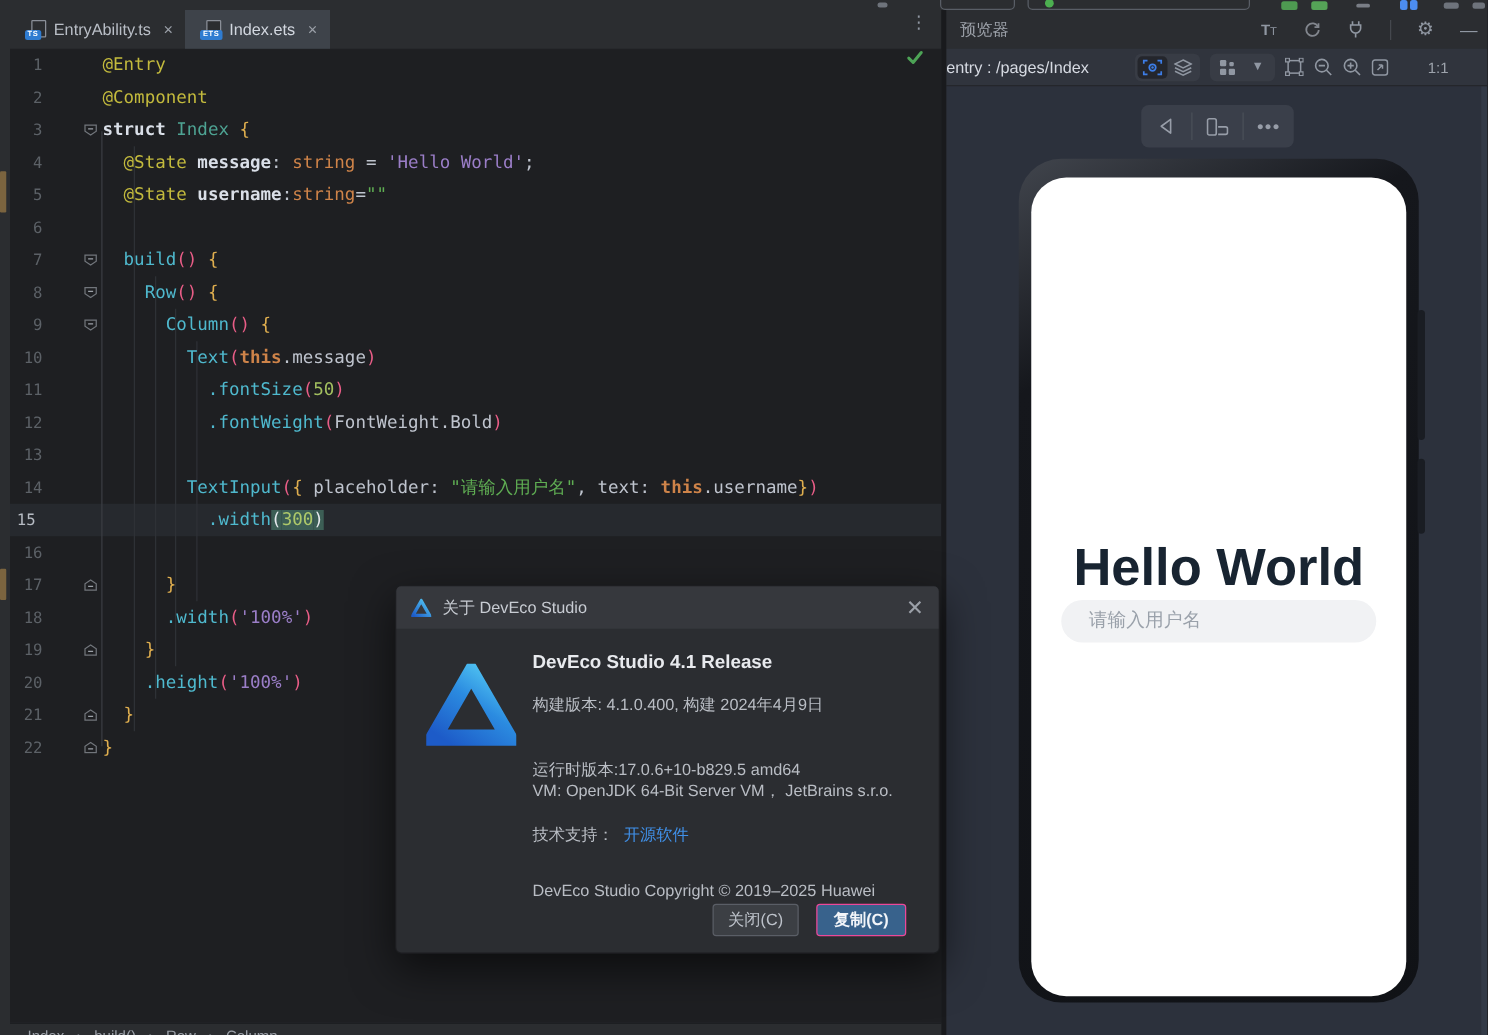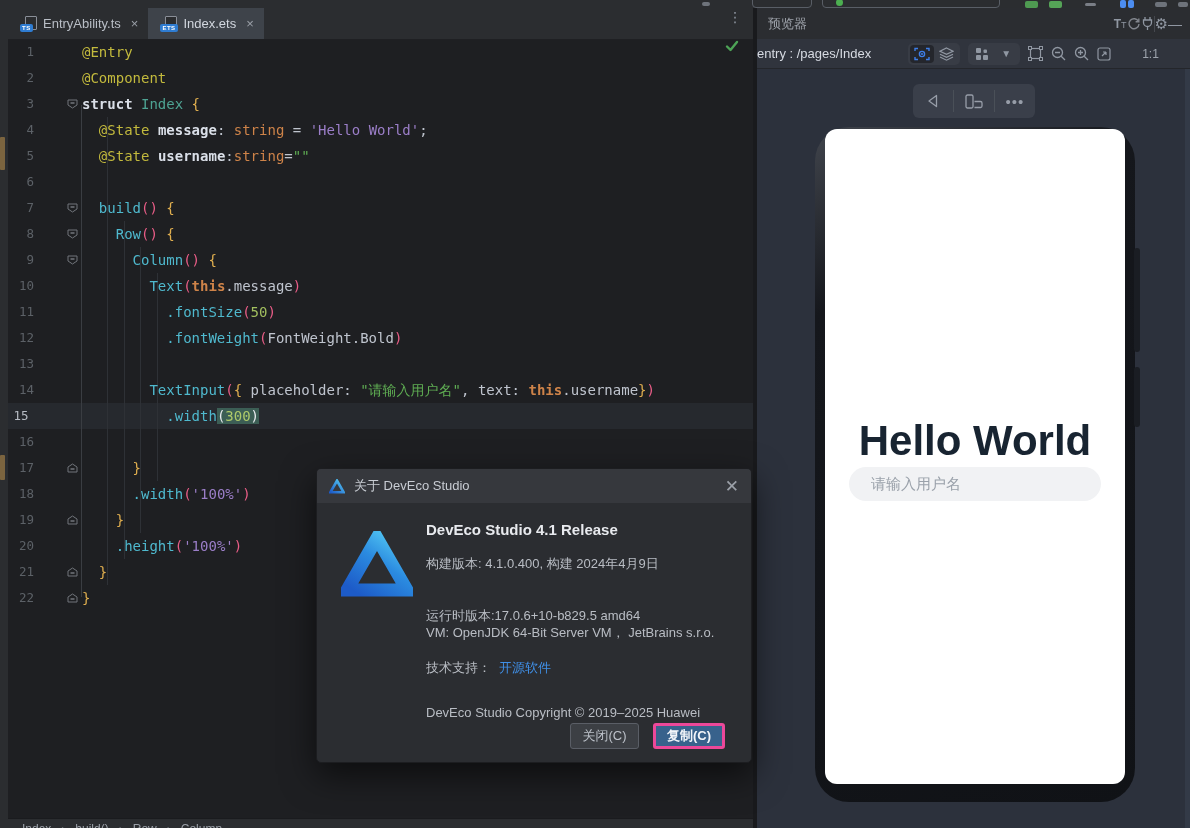"TT" #pv-header .icons { gap: 0 -> 21px }
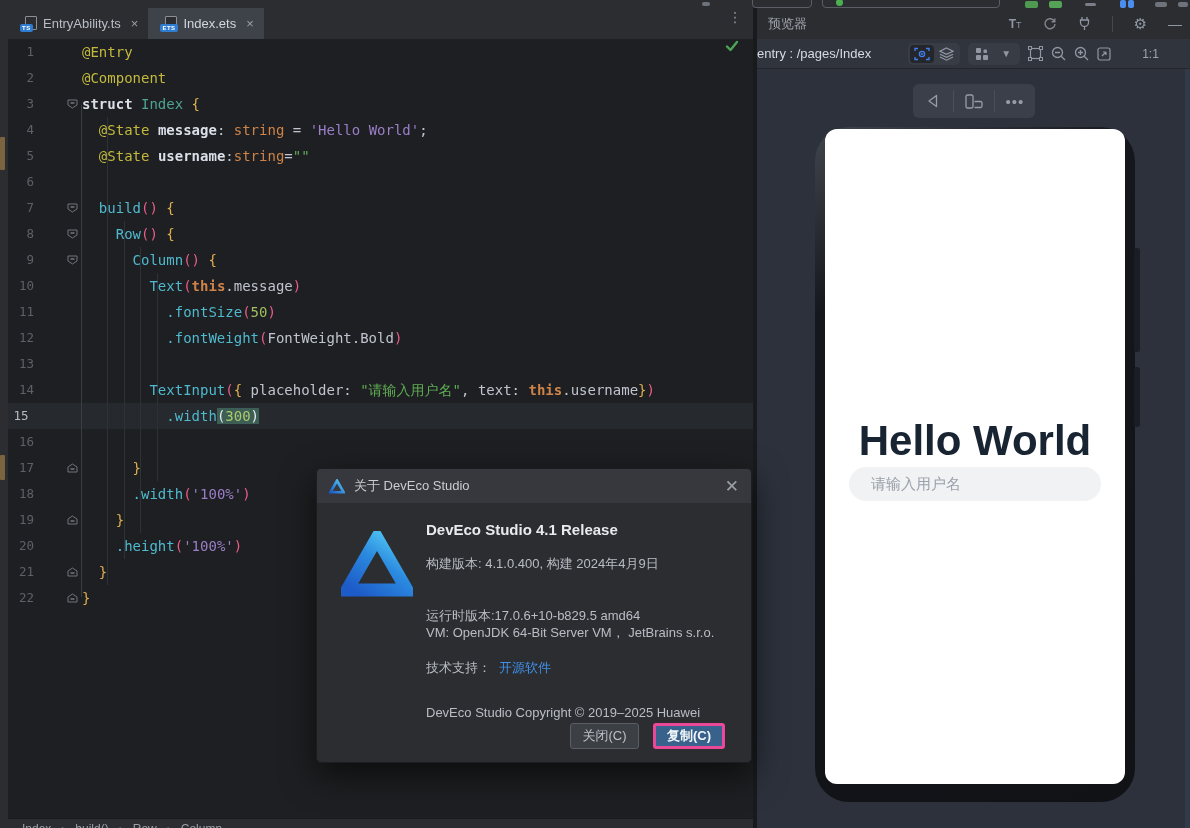"Hello World" #phone-screen { border-radius: 12px -> 28px; top: 2px -> 15px }
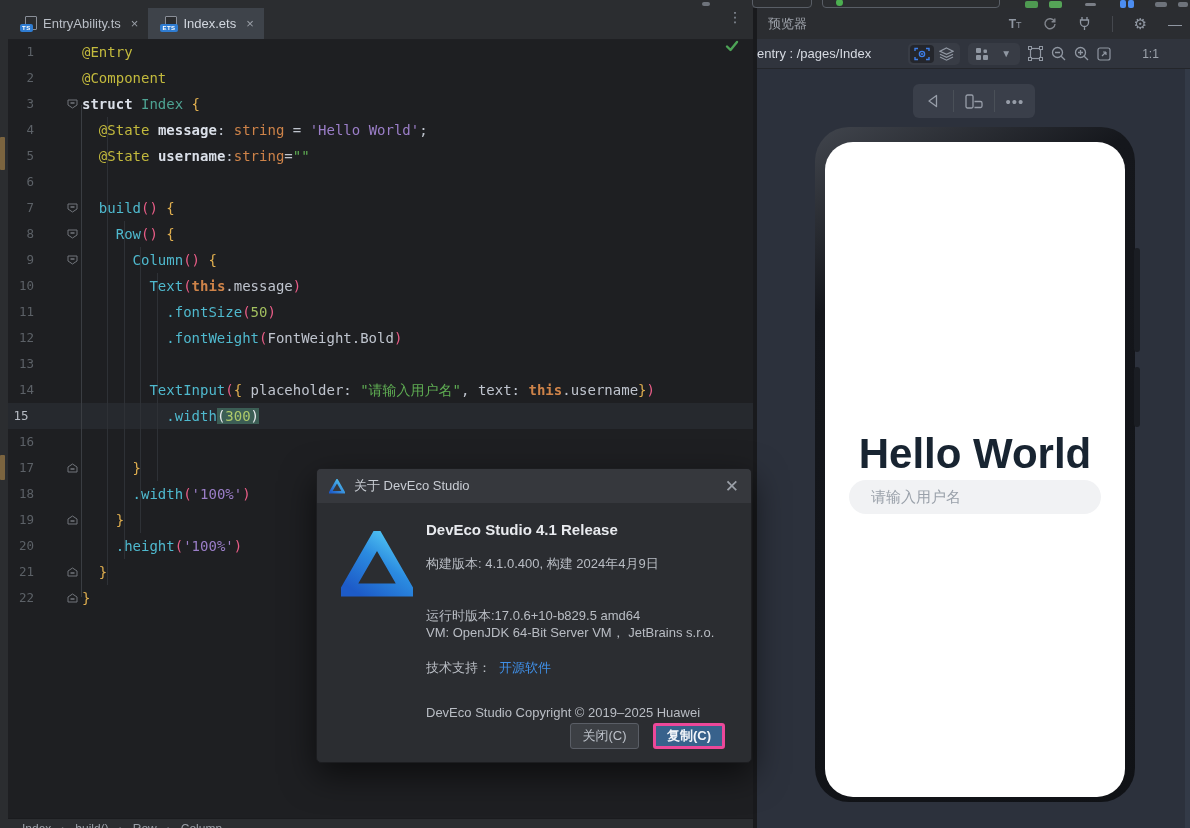"复制(C)" #btn-copy { border: 3px solid #ec4899 -> 1px solid #ec4899 }
